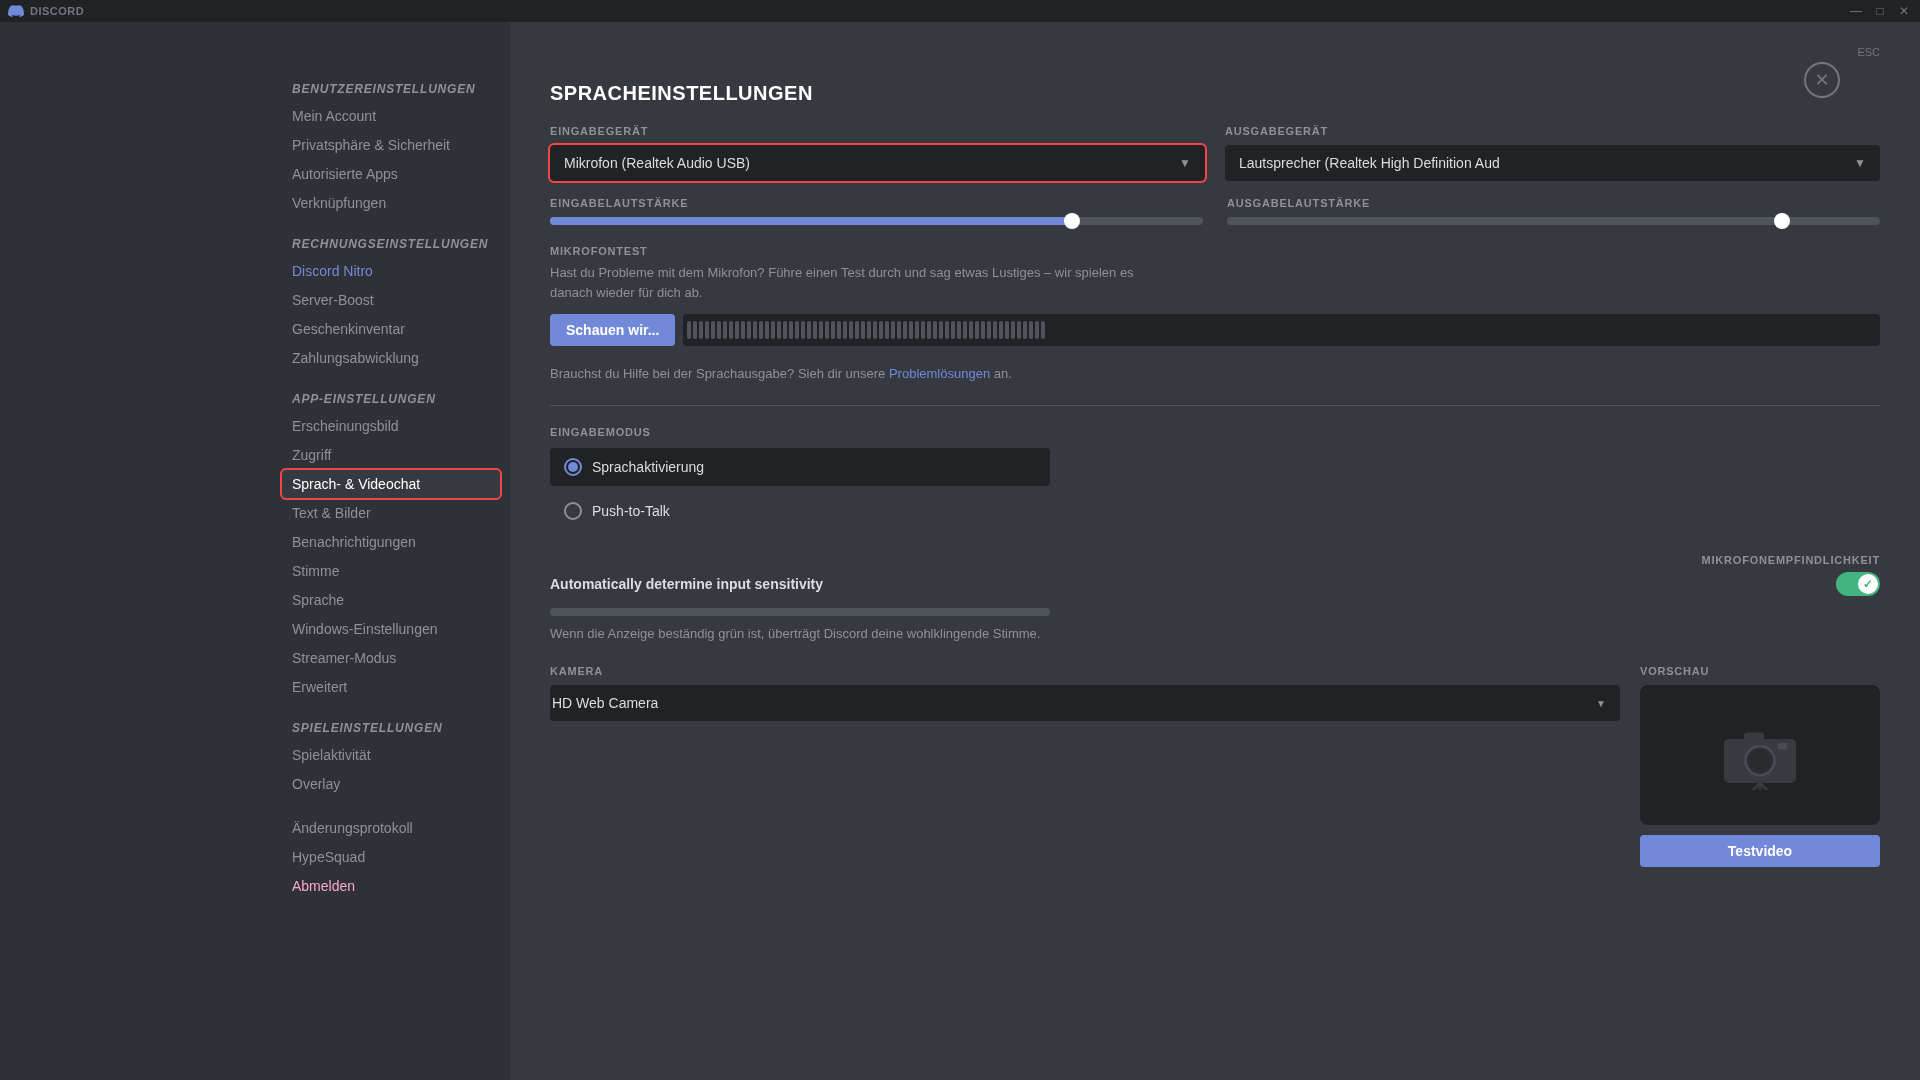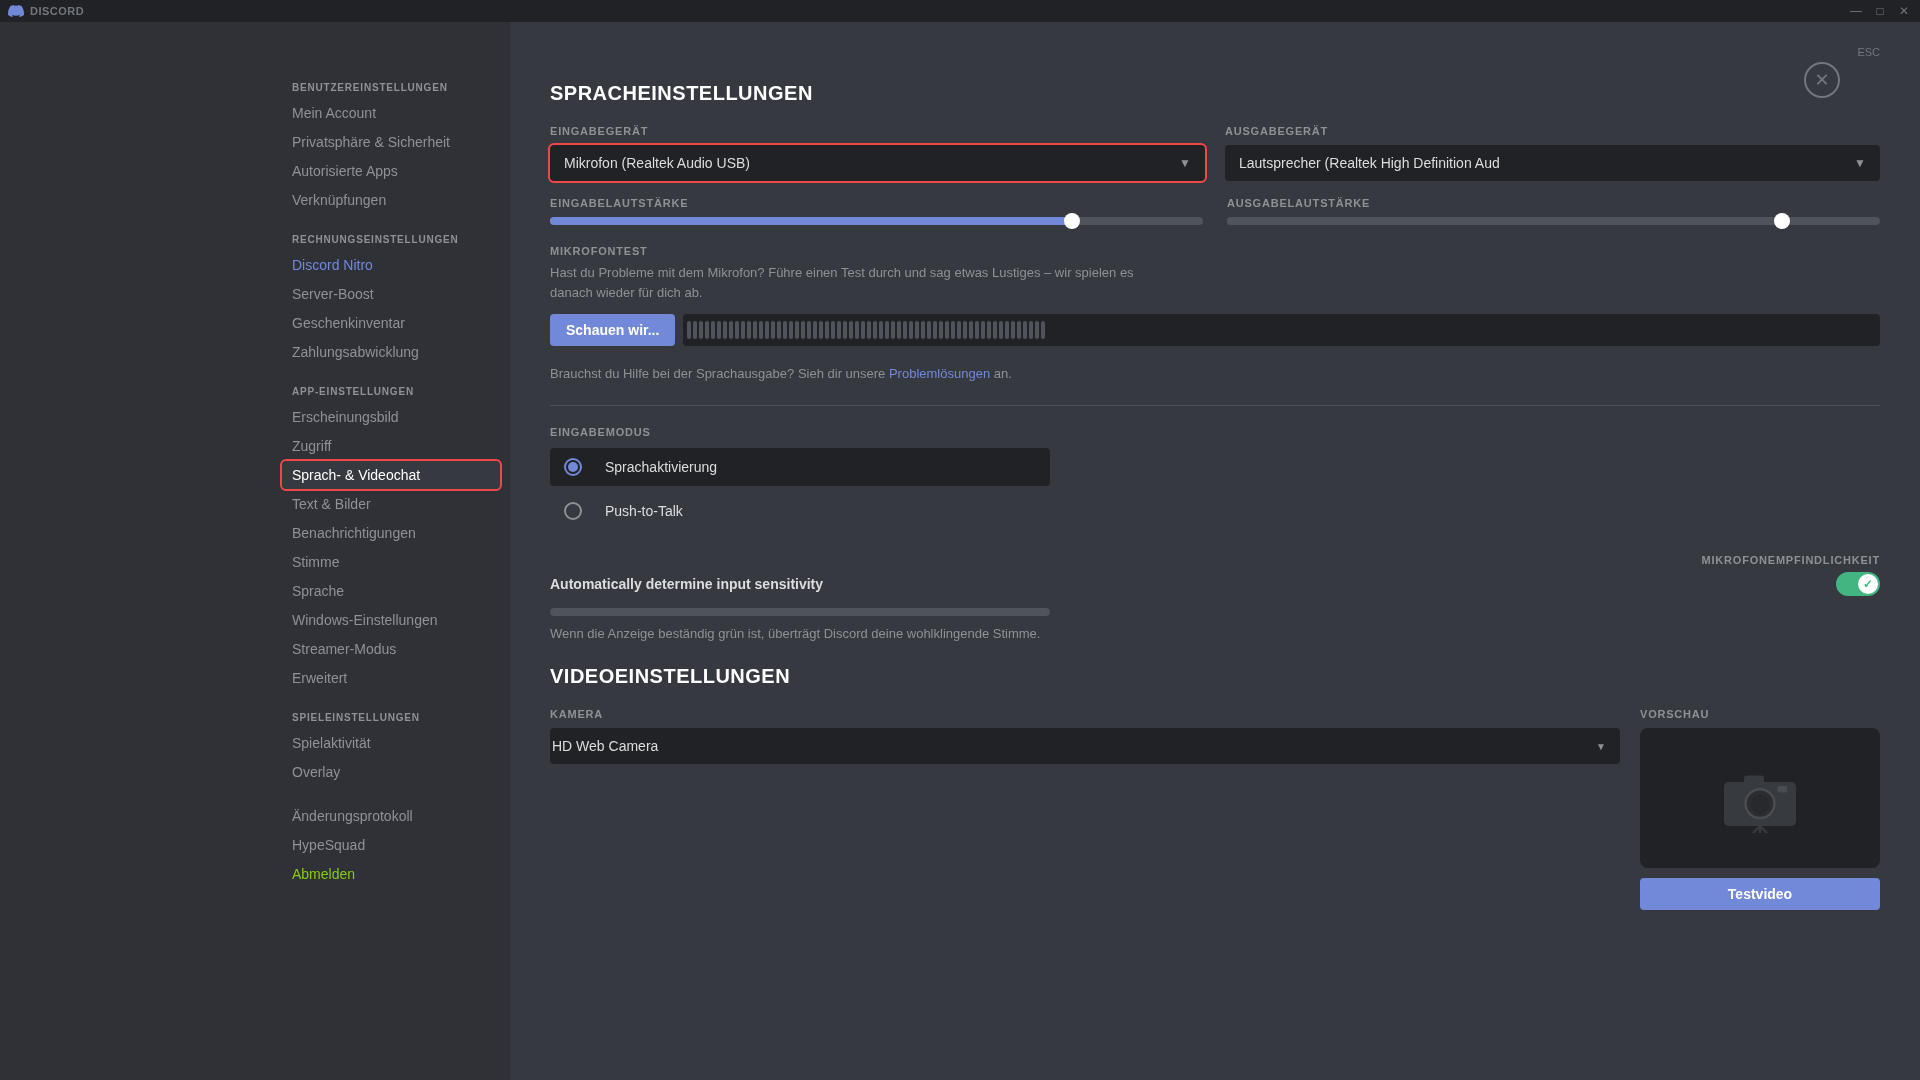"BENUTZEREINSTELLUNGEN" .sidebar-section-title { font-size: 10px -> 12px; font-style: none -> italic }
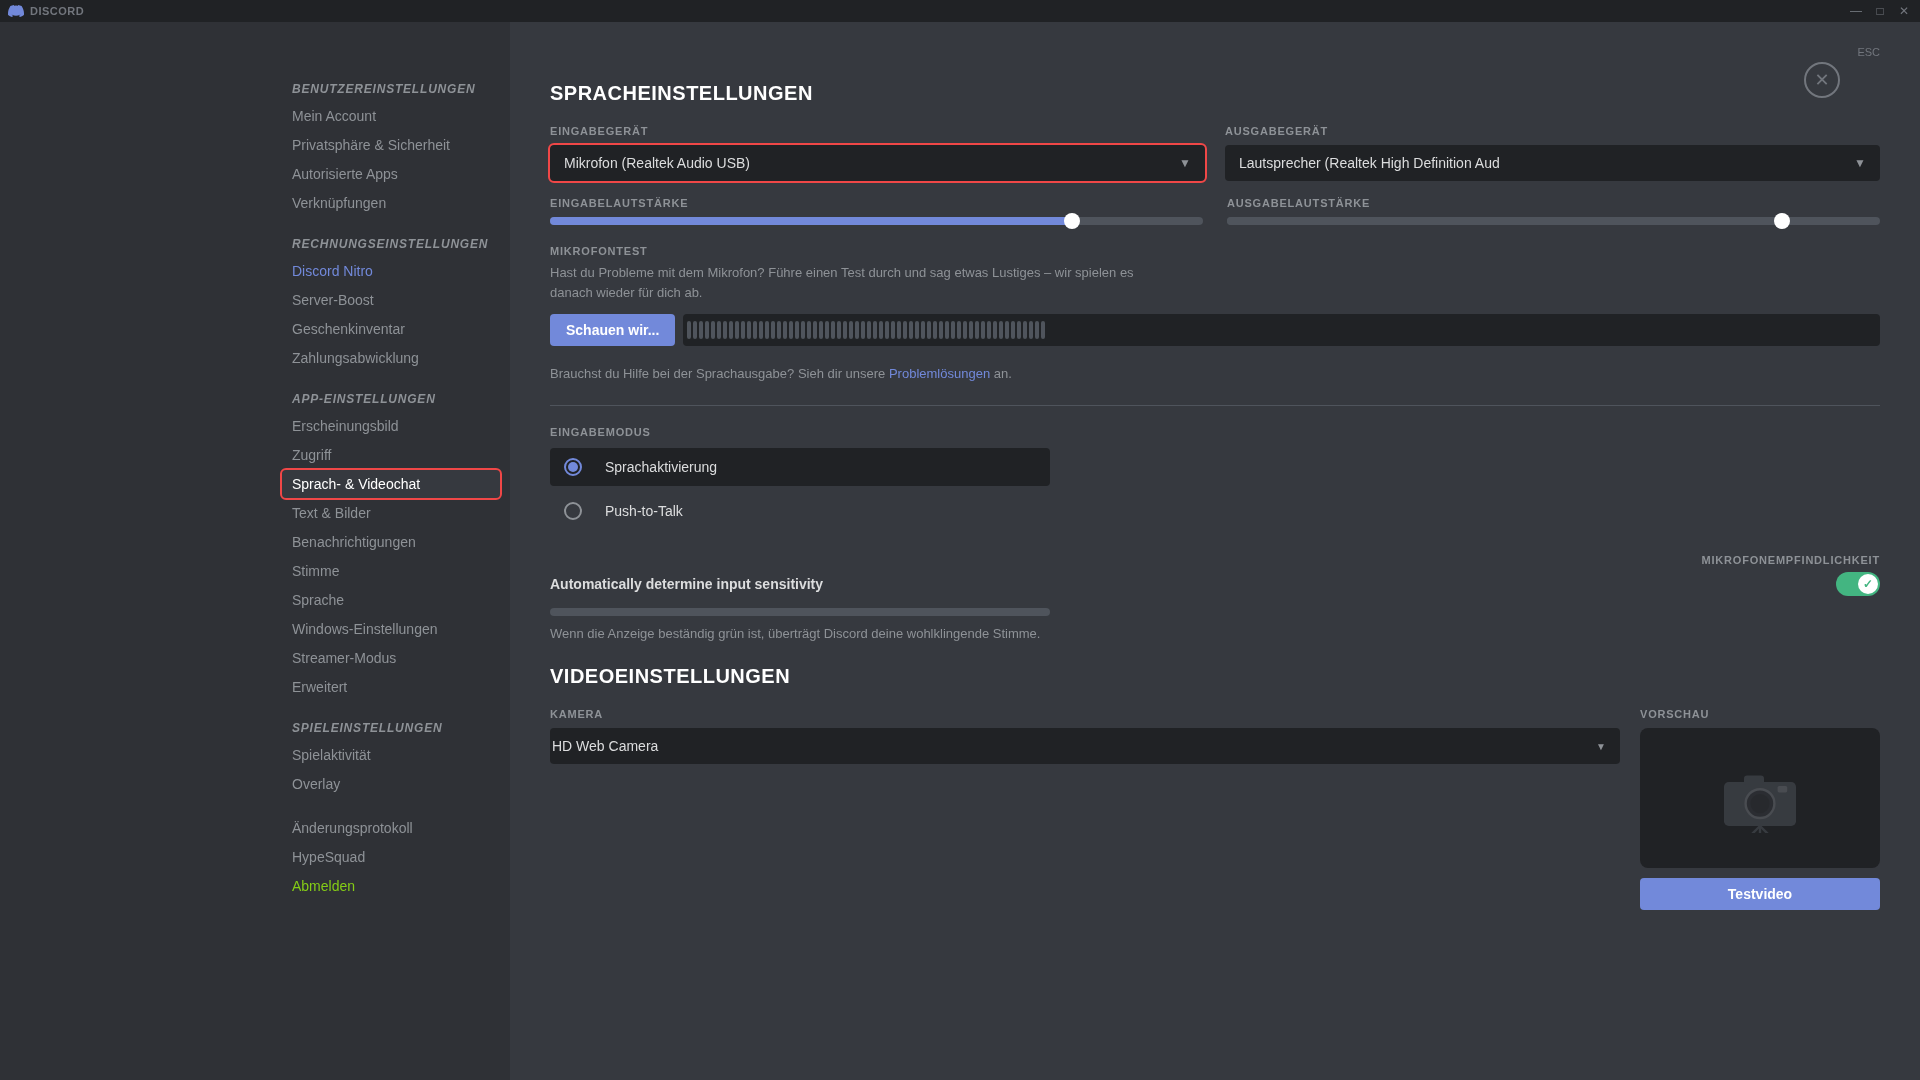"Sprachaktivierung" .radio-option { gap: 23px -> 10px }
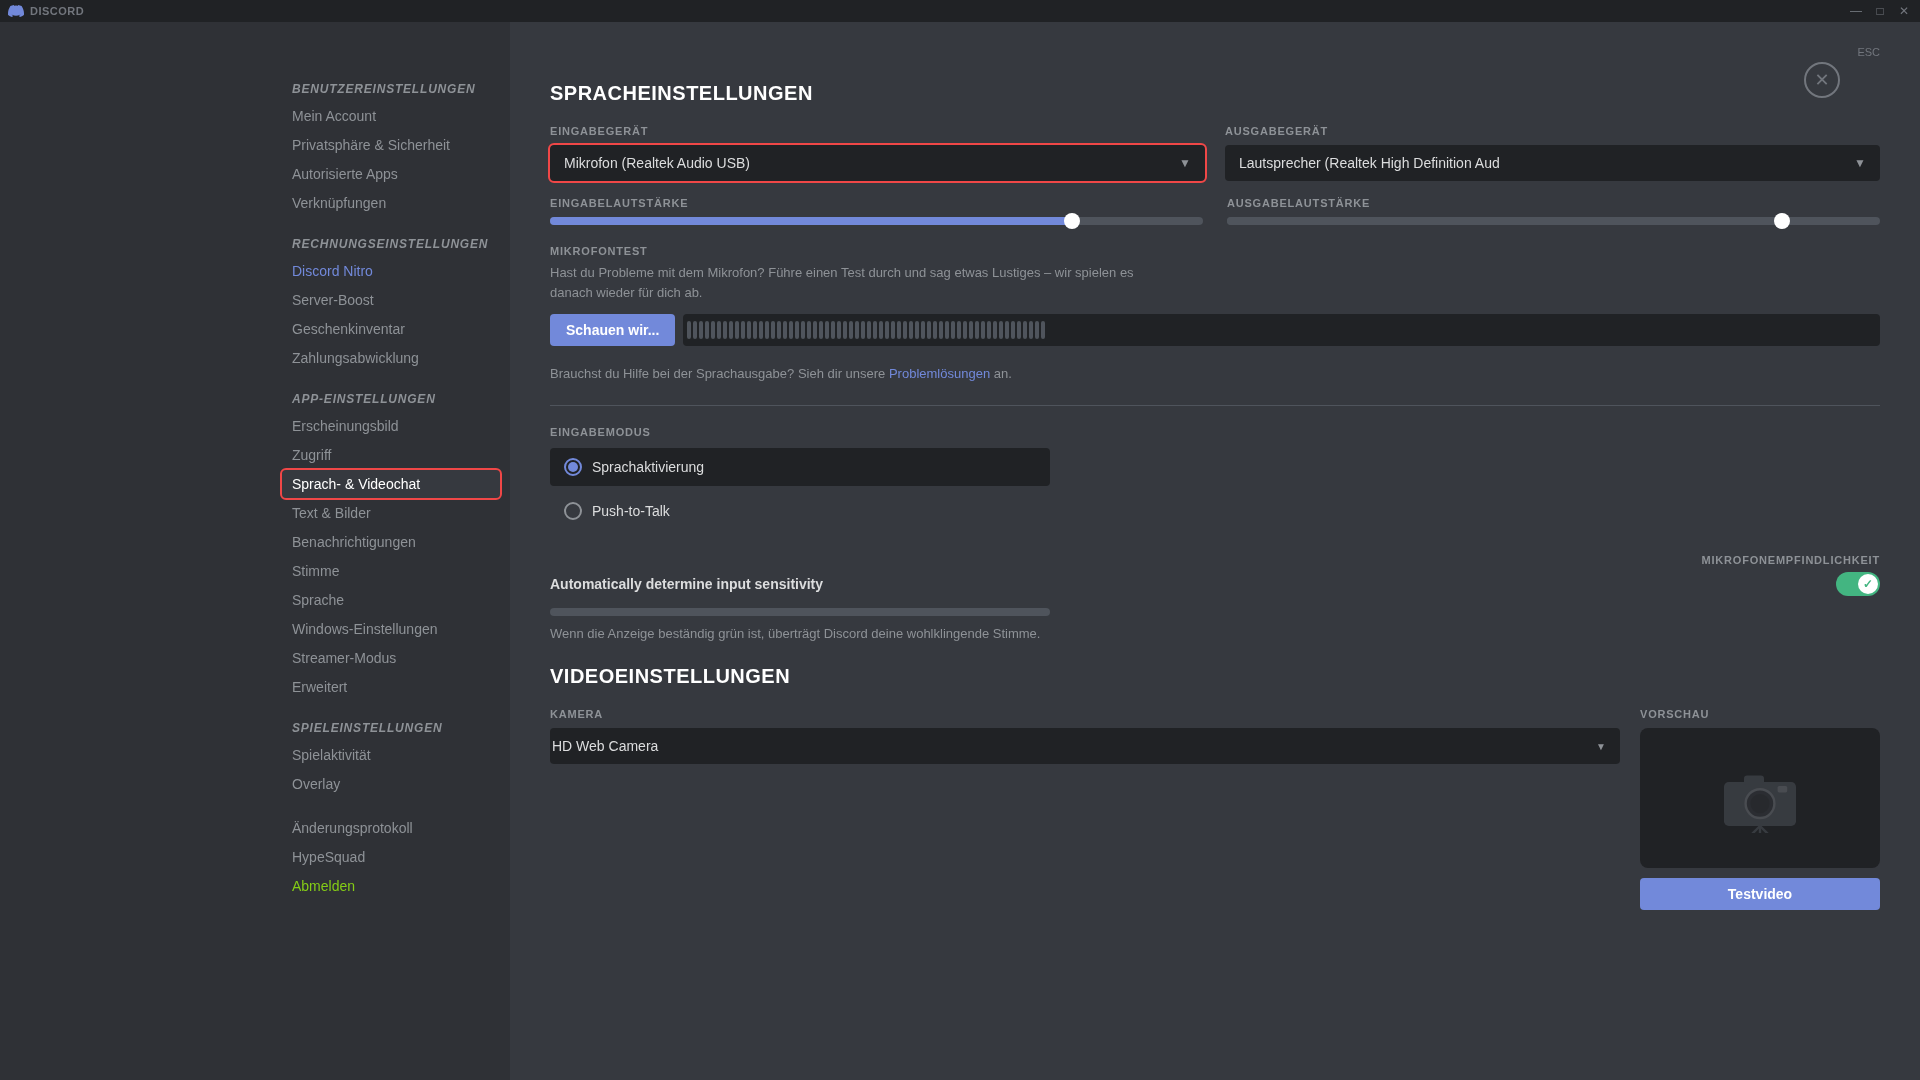"VIDEOEINSTELLUNGEN" div.section-title { html: <div>VIDEOEINSTELLUNGEN</div> -> none }
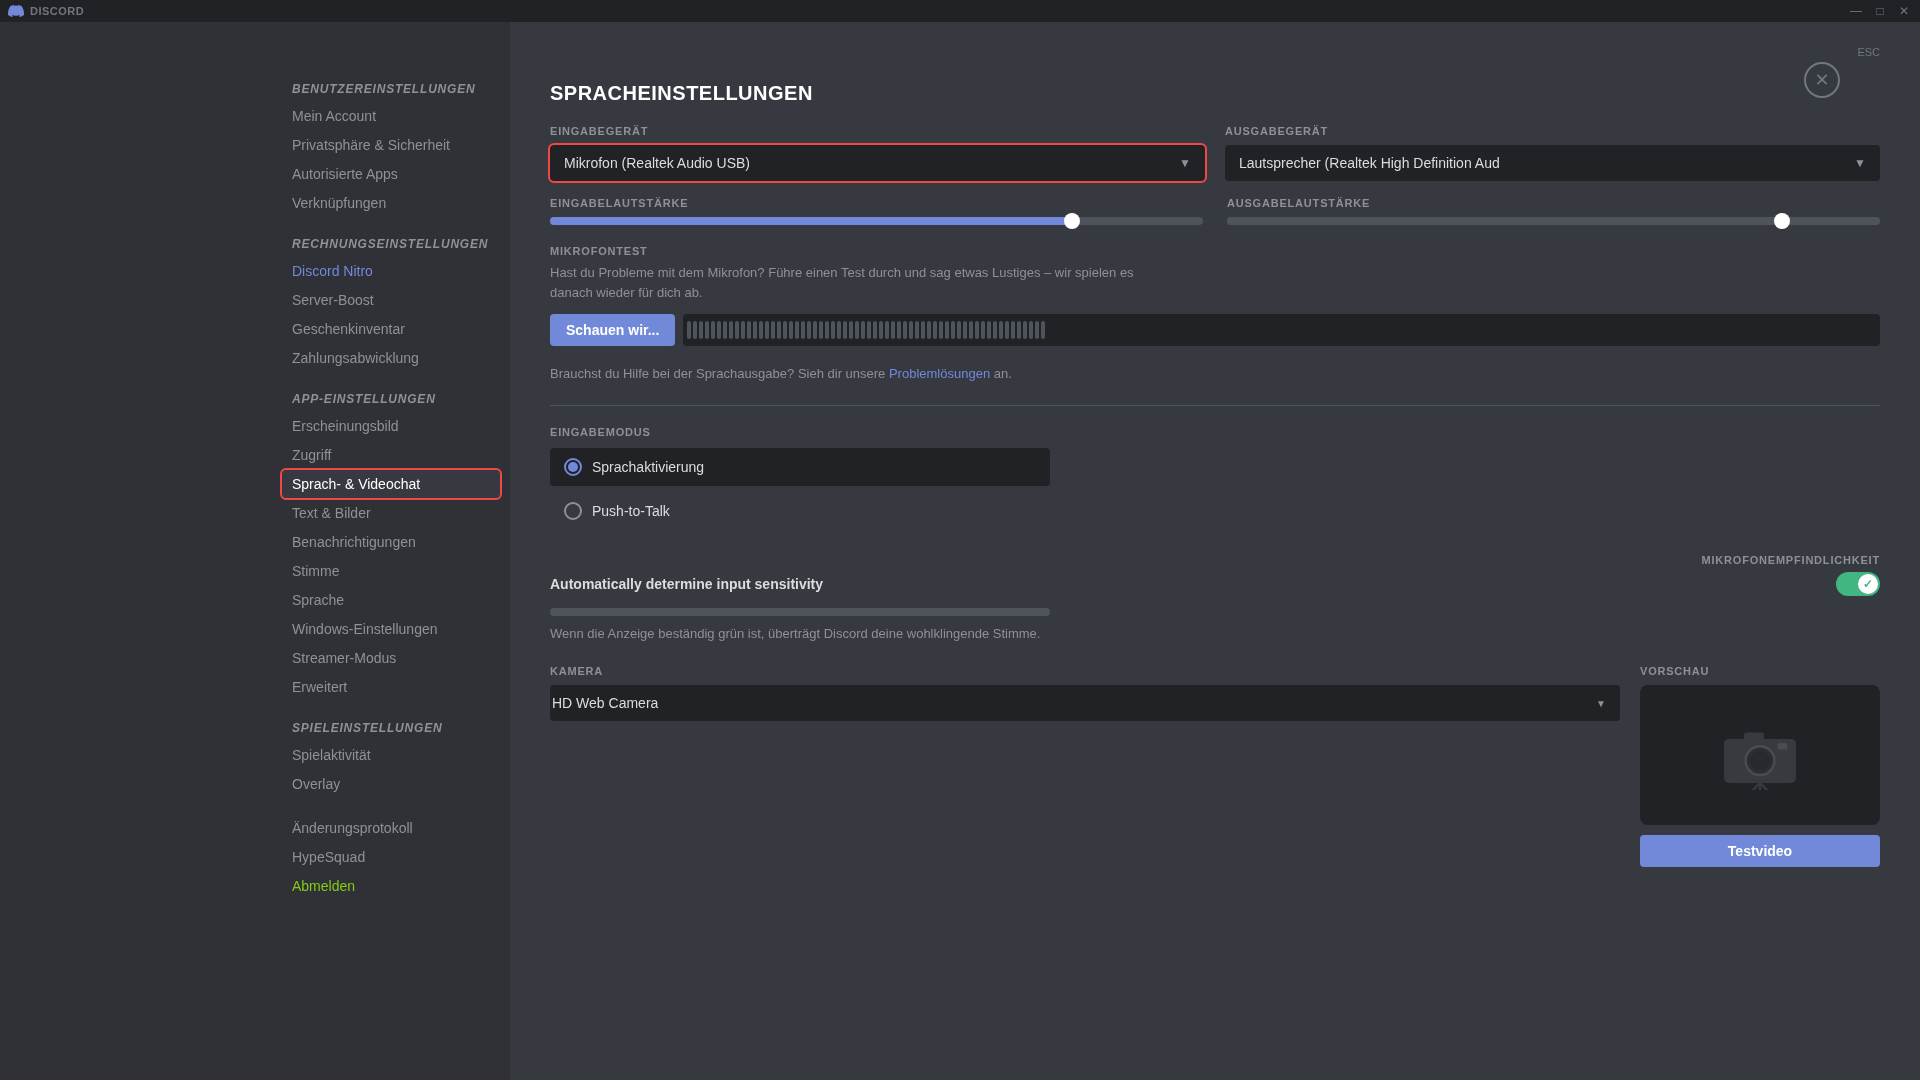"Abmelden" .sidebar-item.red { color: #84cc16 -> #f9a8d4 }
